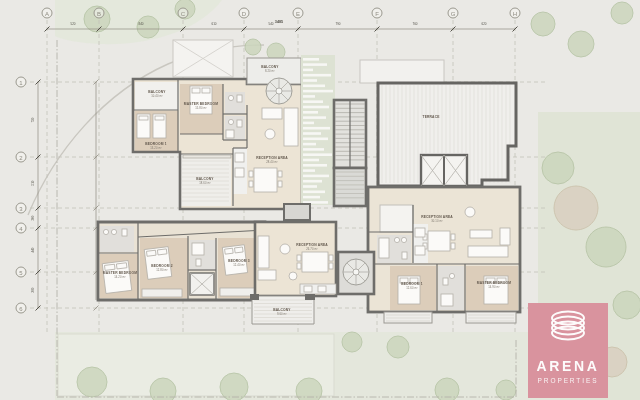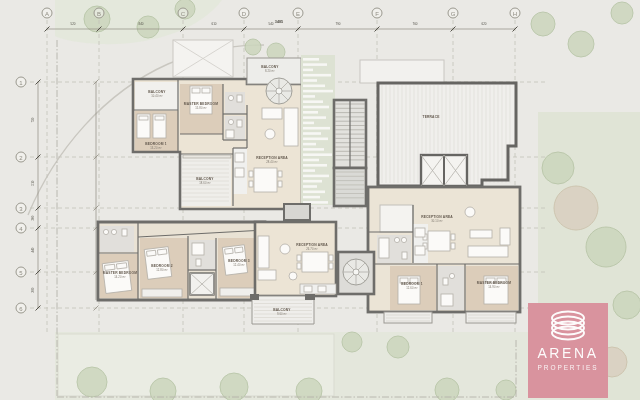"ARENA" .logo .brand { font-weight: normal -> bold; margin-top: 1px -> 14px }
